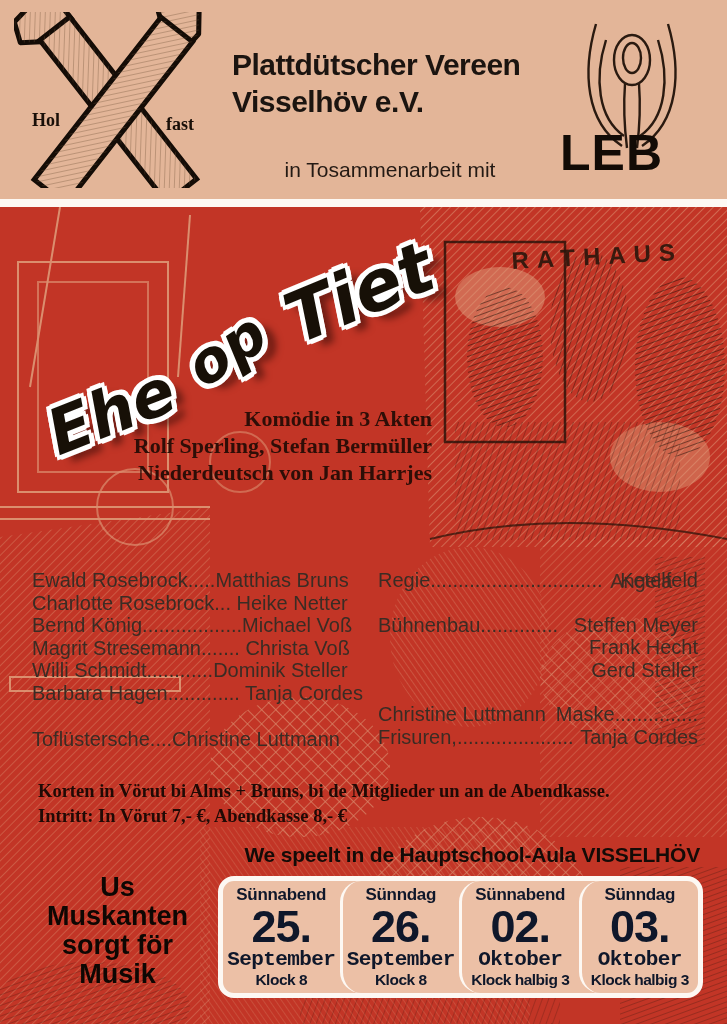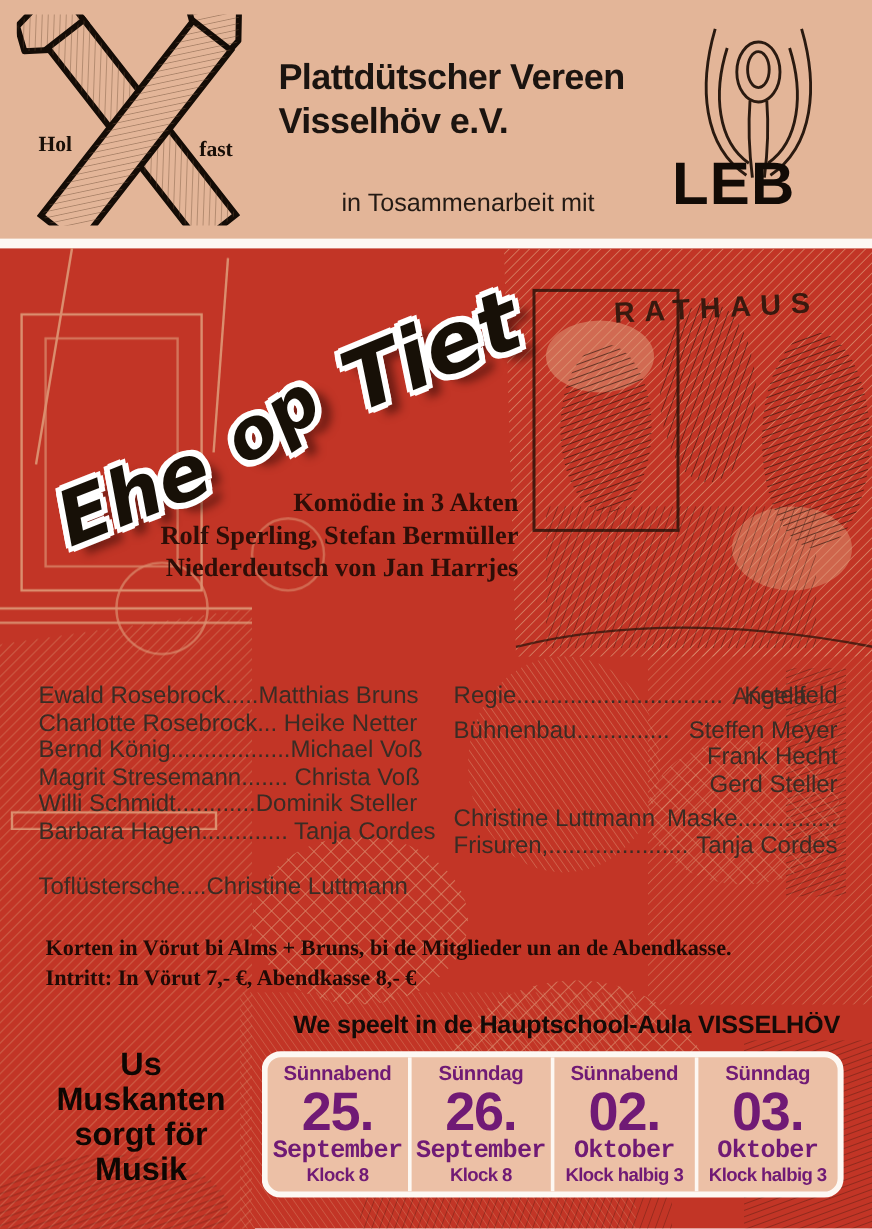"Bühnenbau.............." .mt22 { margin-top: 6px -> 22px }
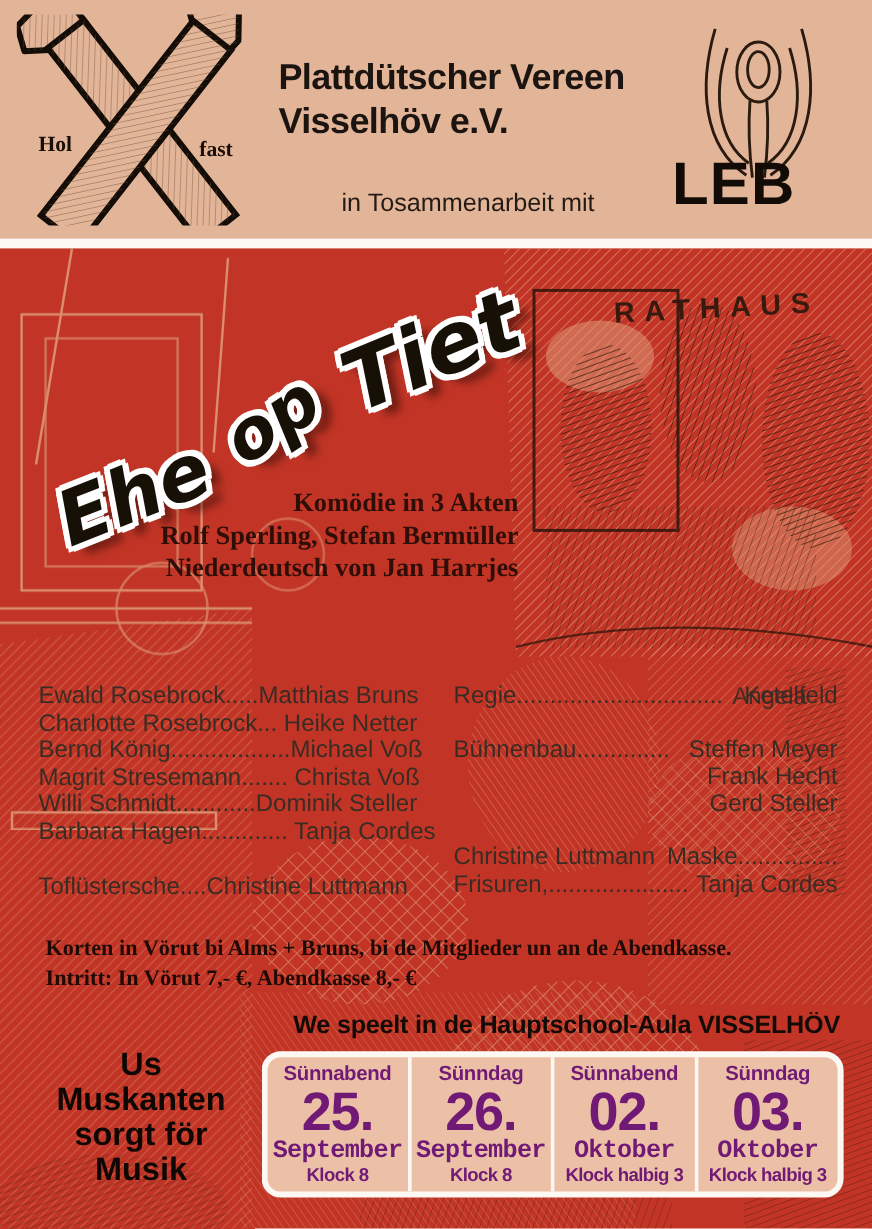"Sünnabend" .datecol { border-radius: none -> 21px; color: #701a75 -> #0f172a }
